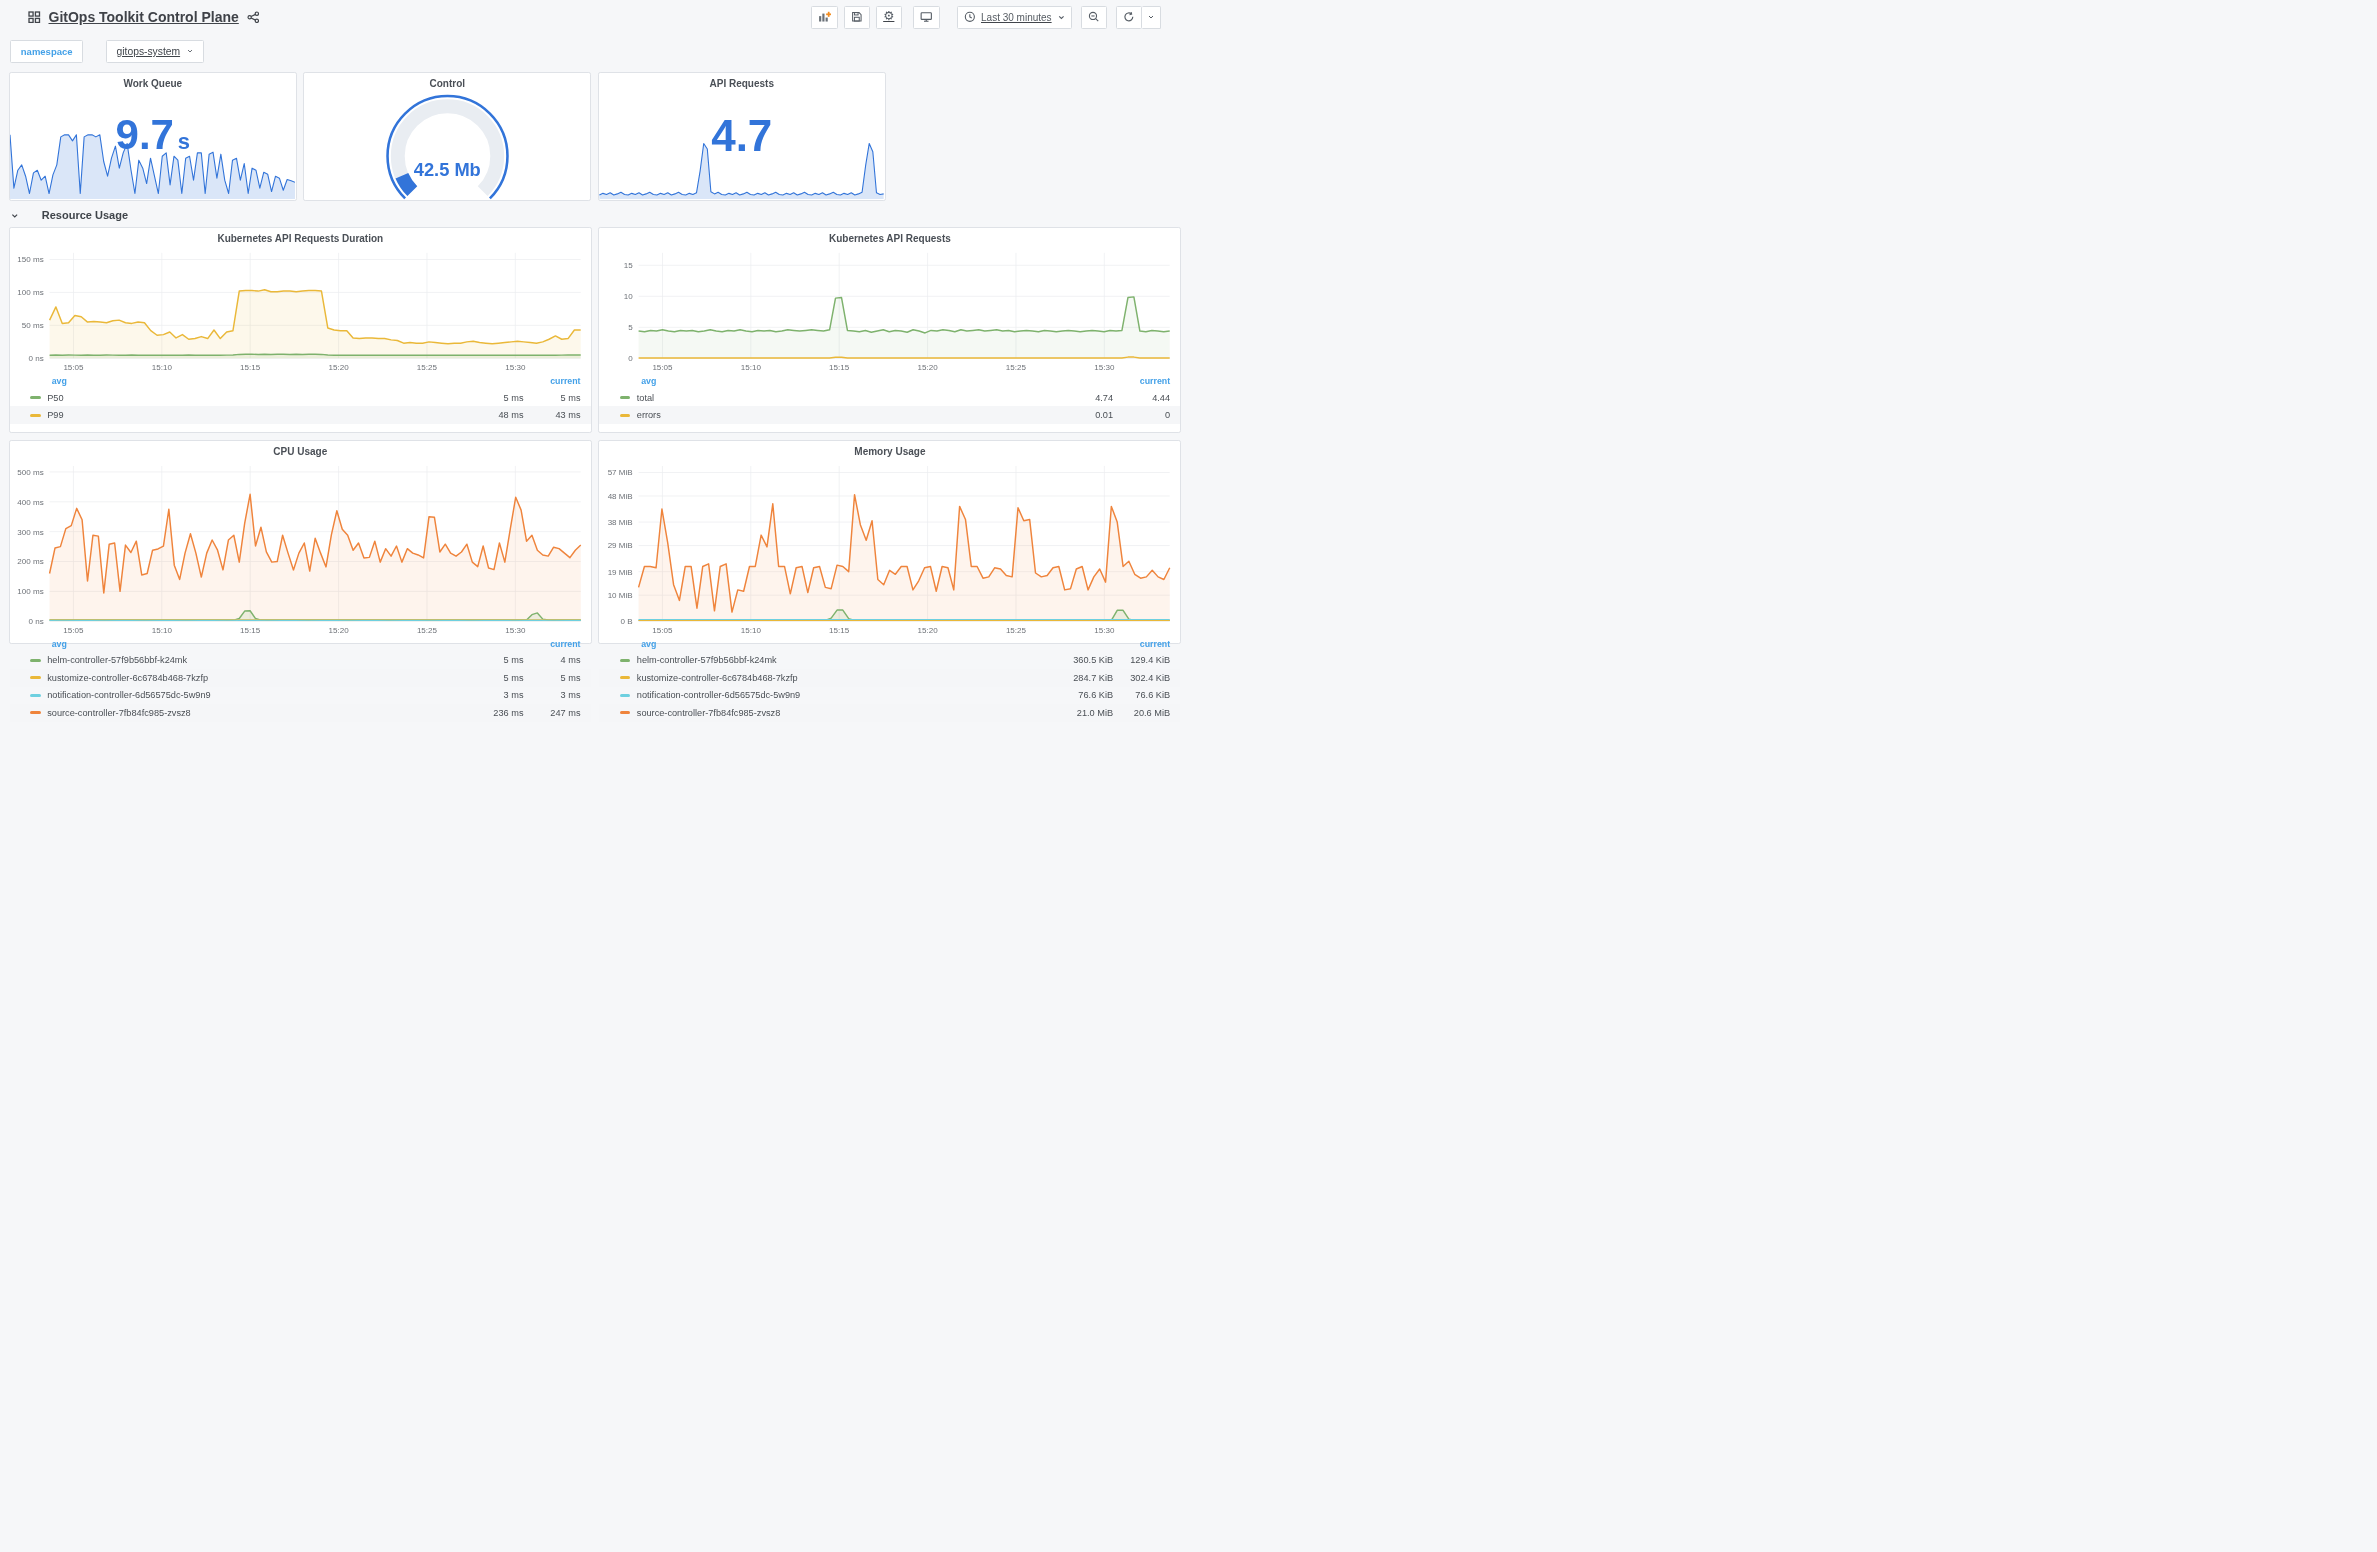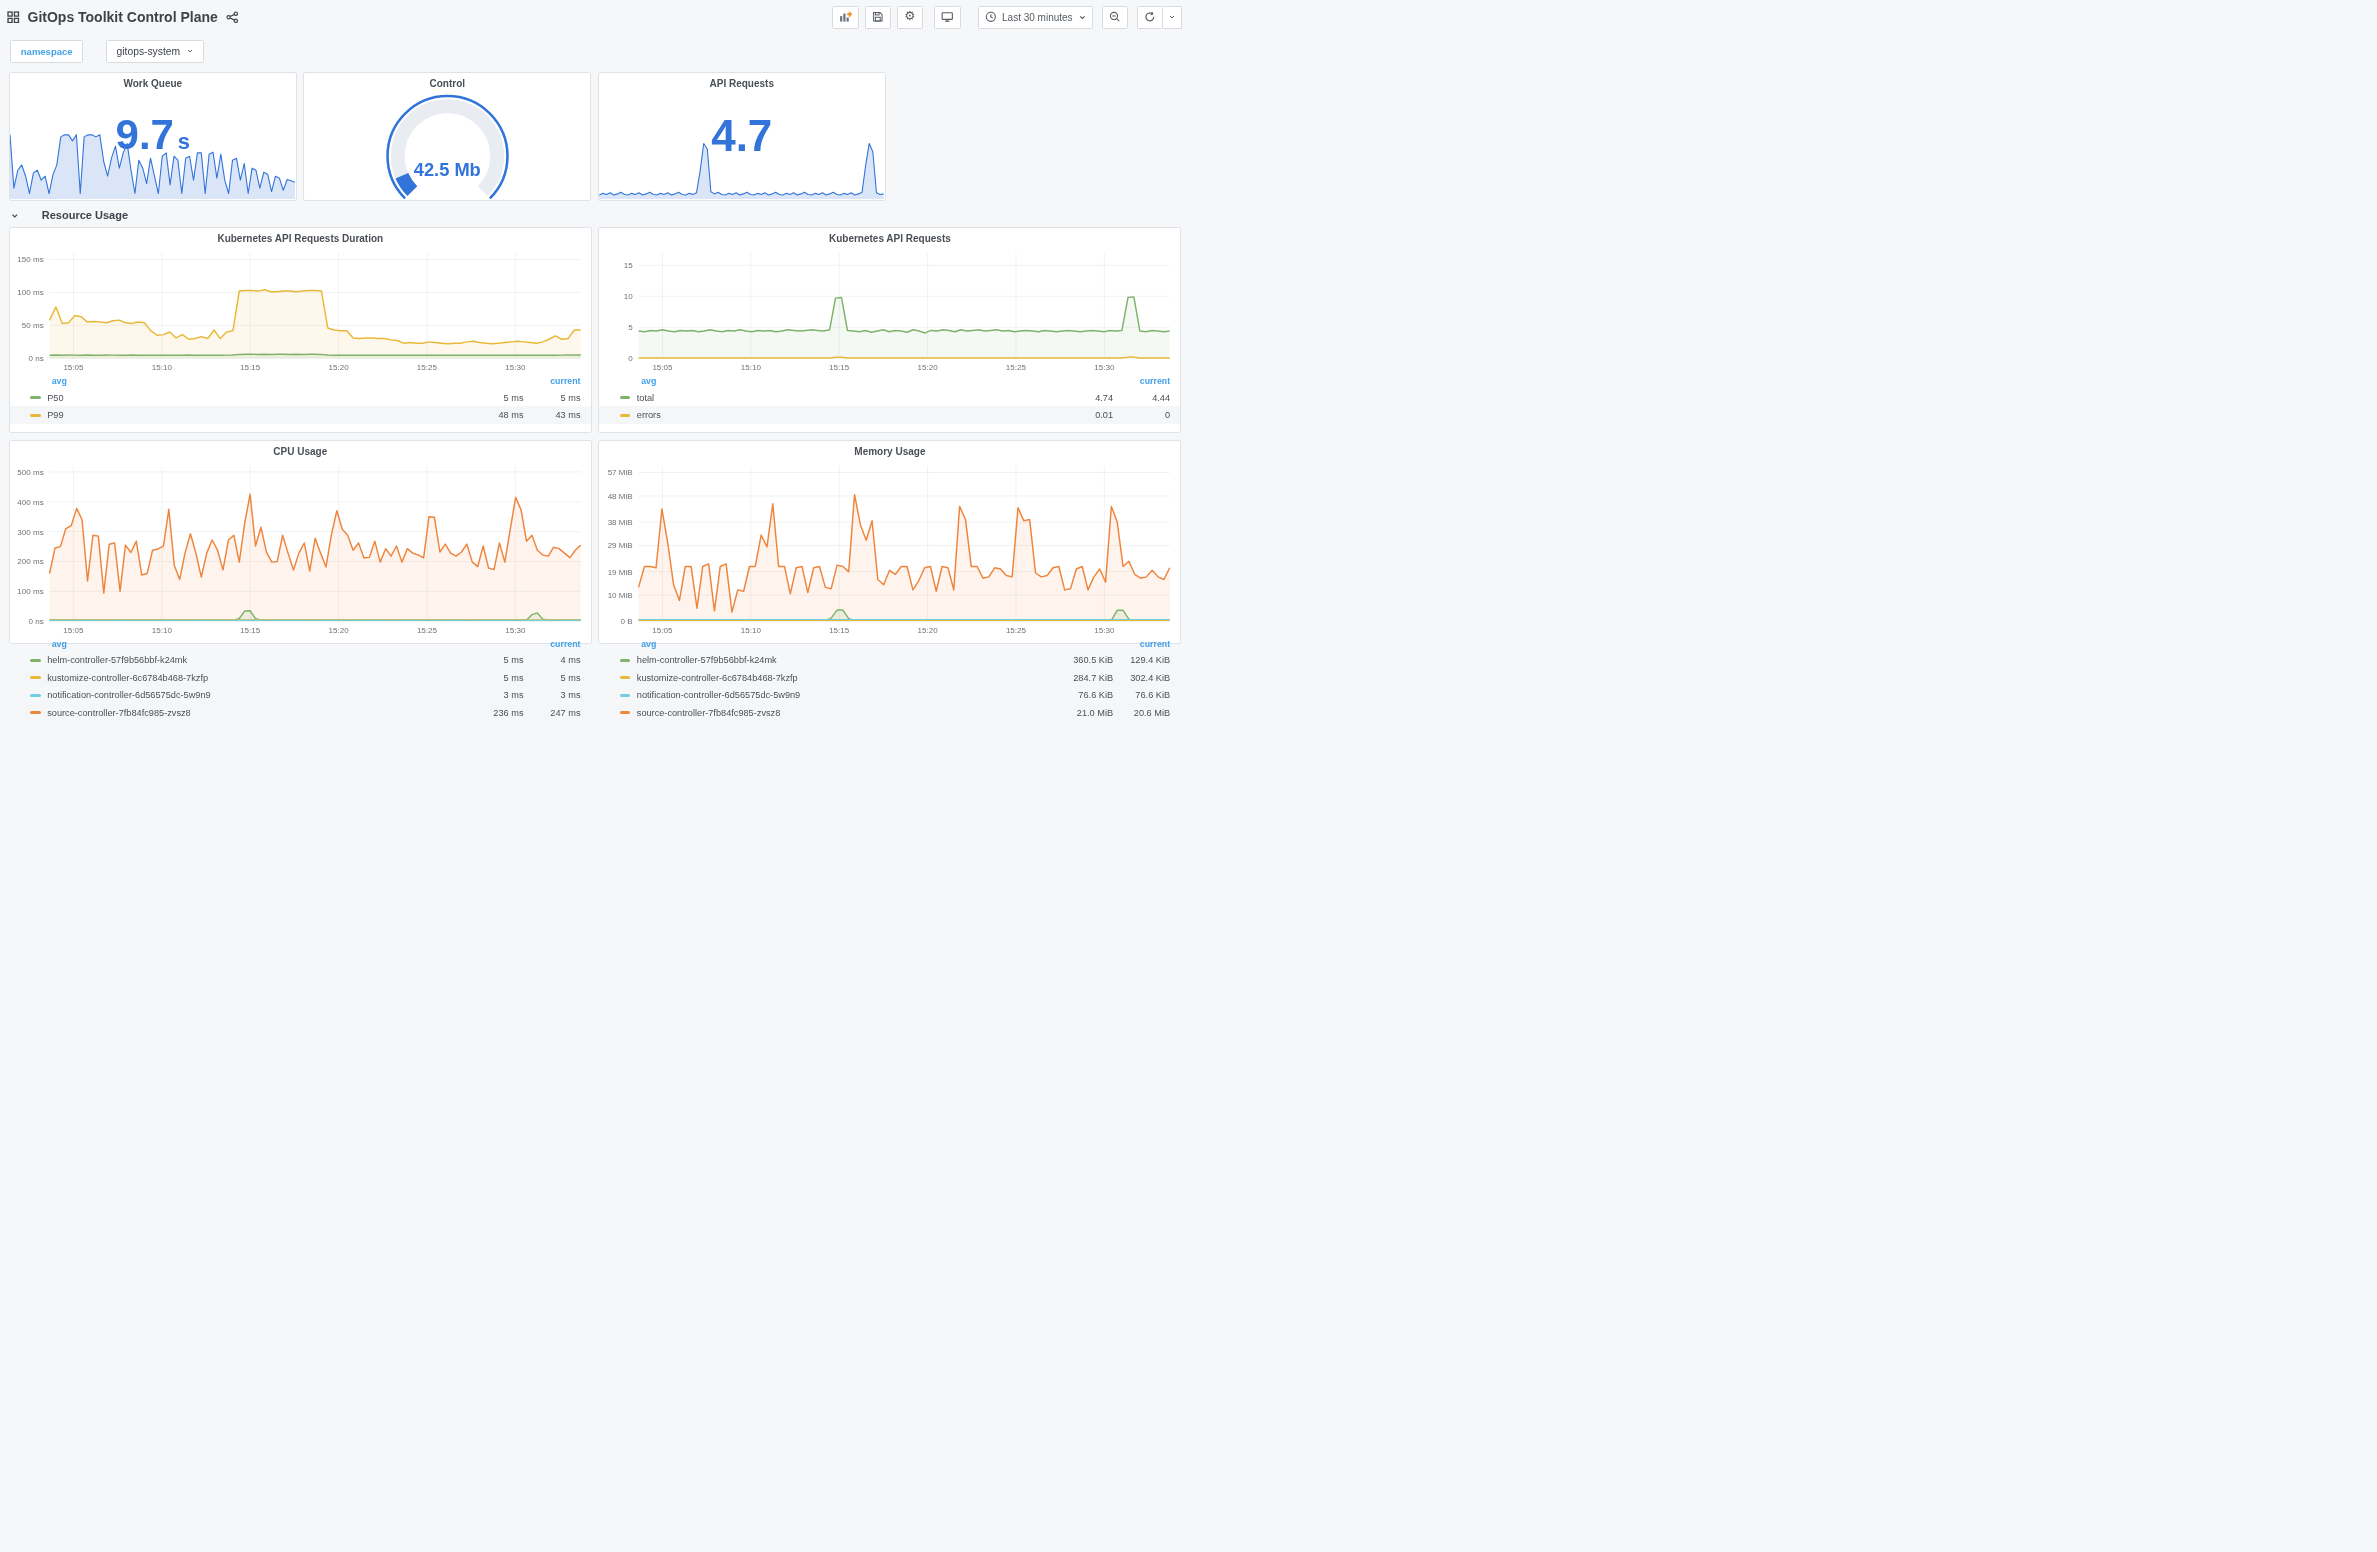"GitOps Toolkit Control Plane" .navbar { padding: 0 7px -> 0 28px; text-decoration: none -> underline }
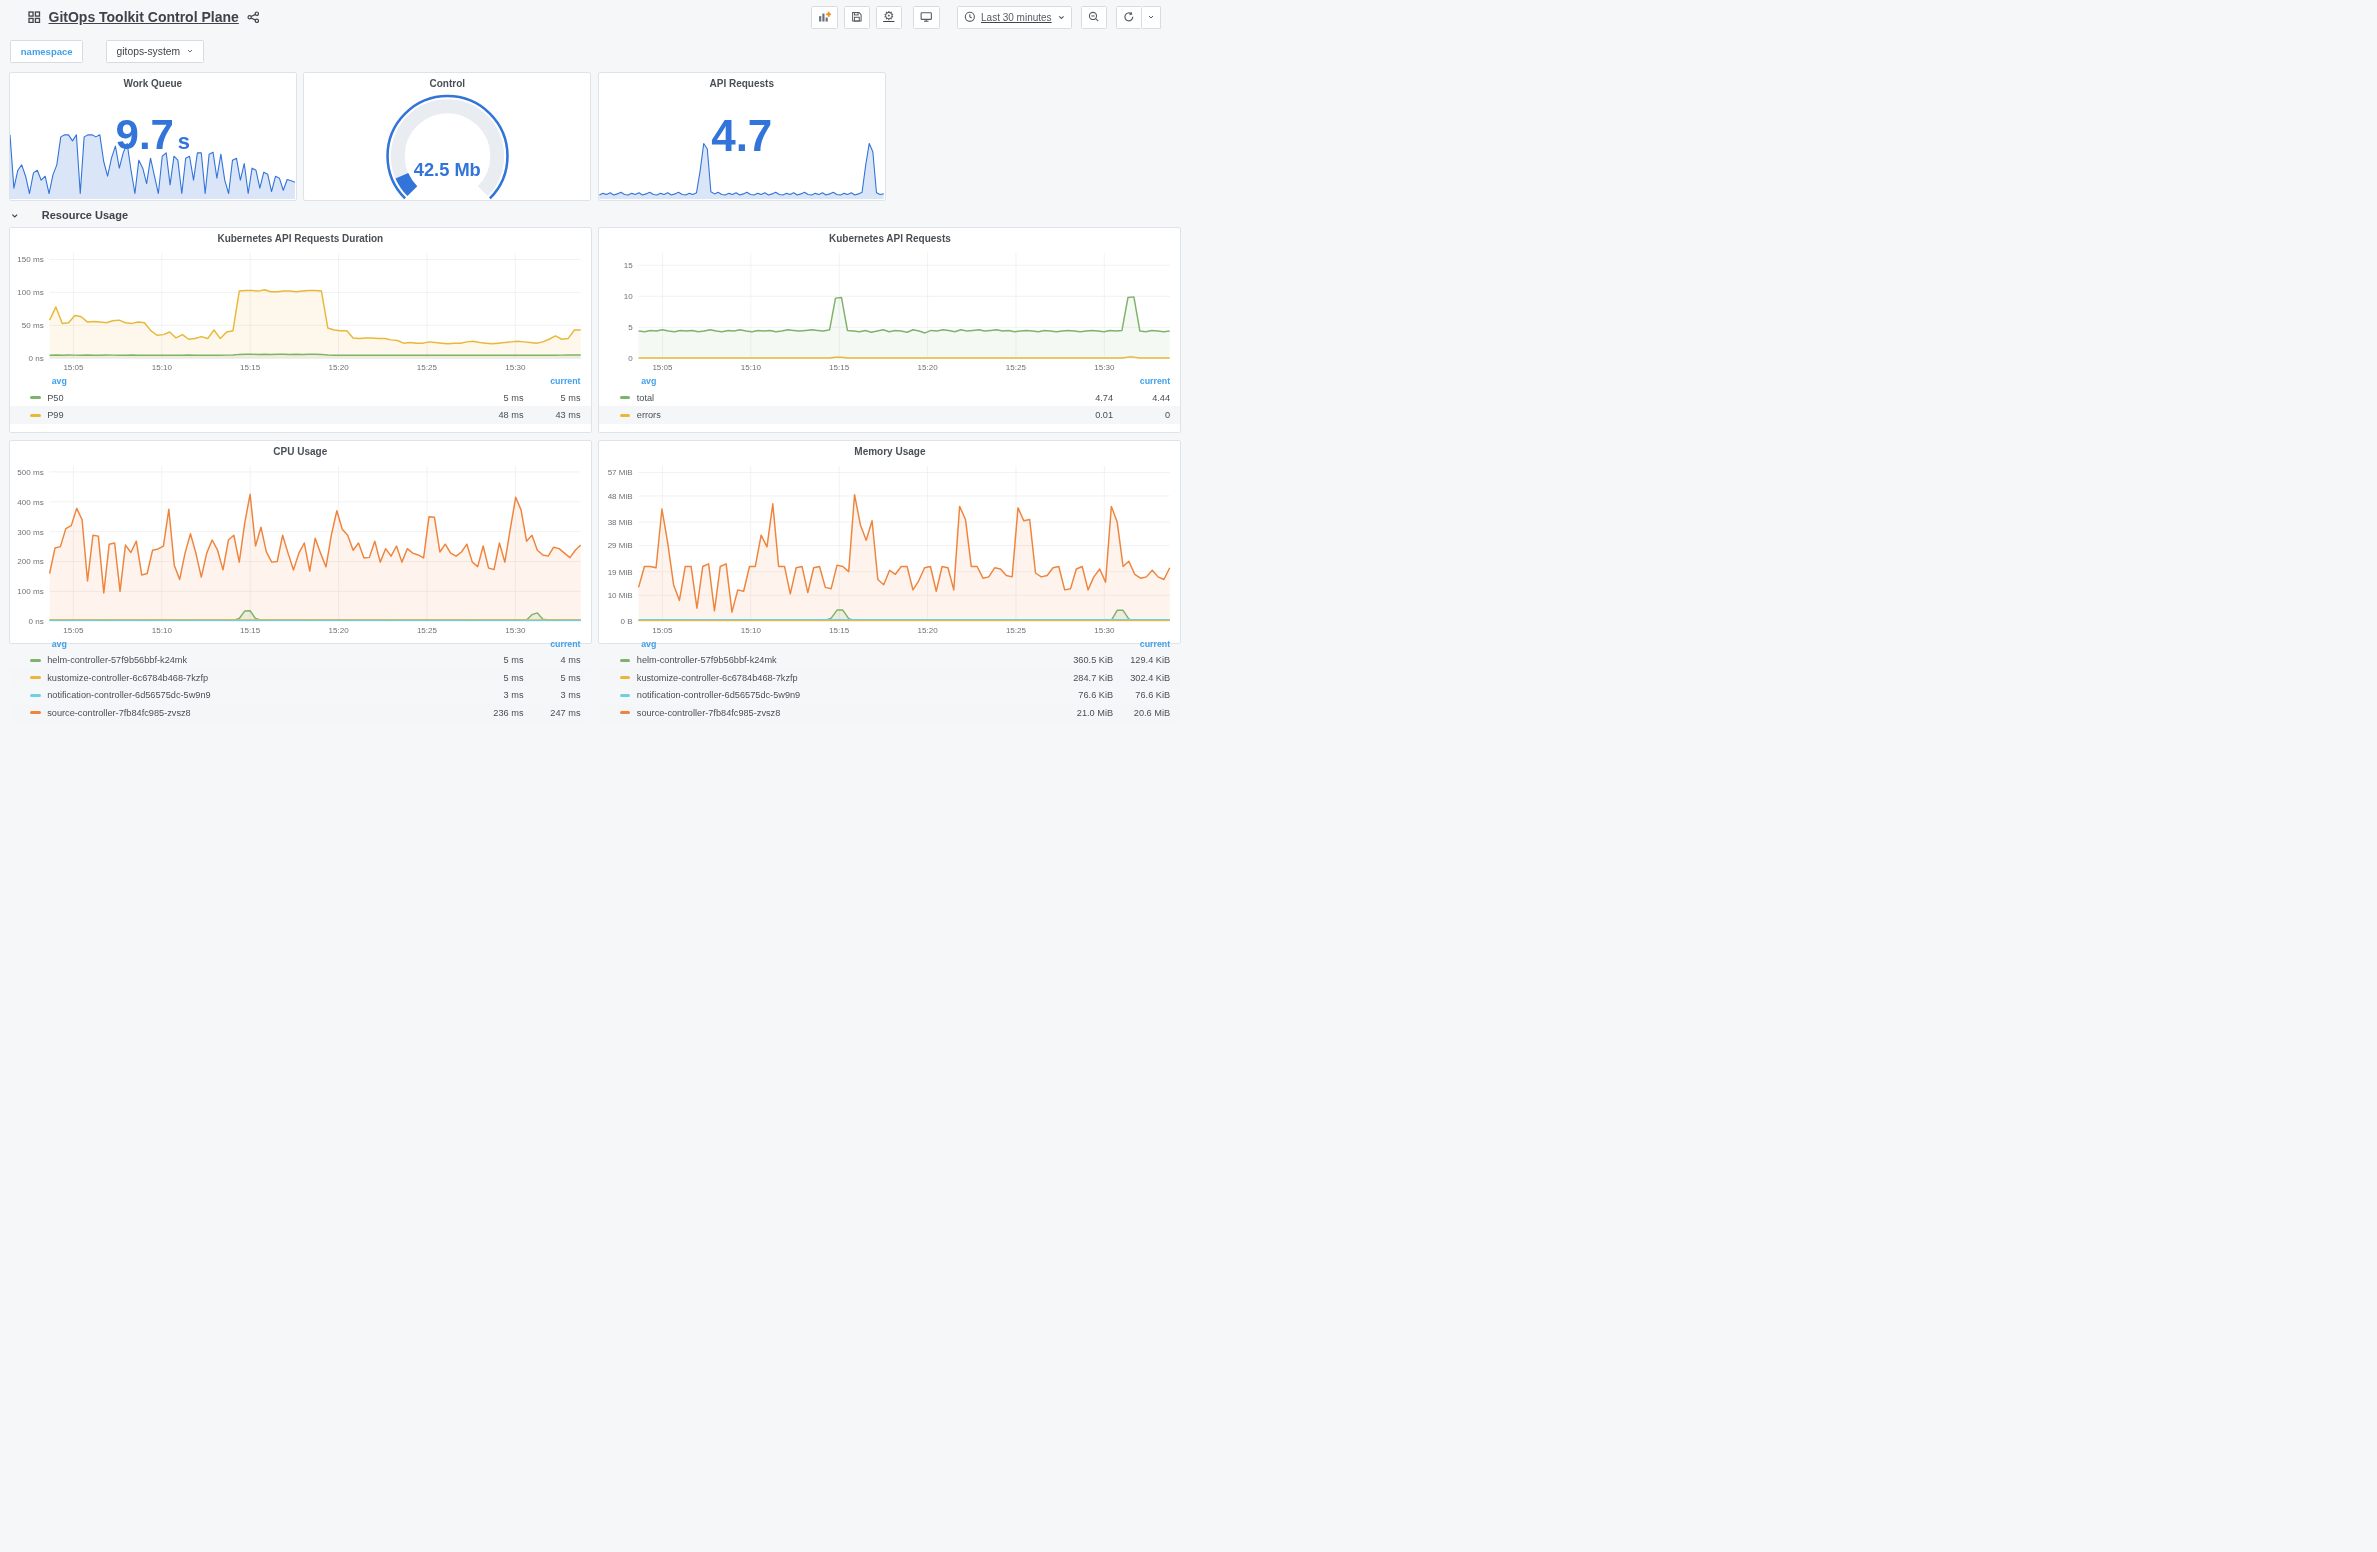"gitops-system" .chip-value { text-decoration: none -> underline }
